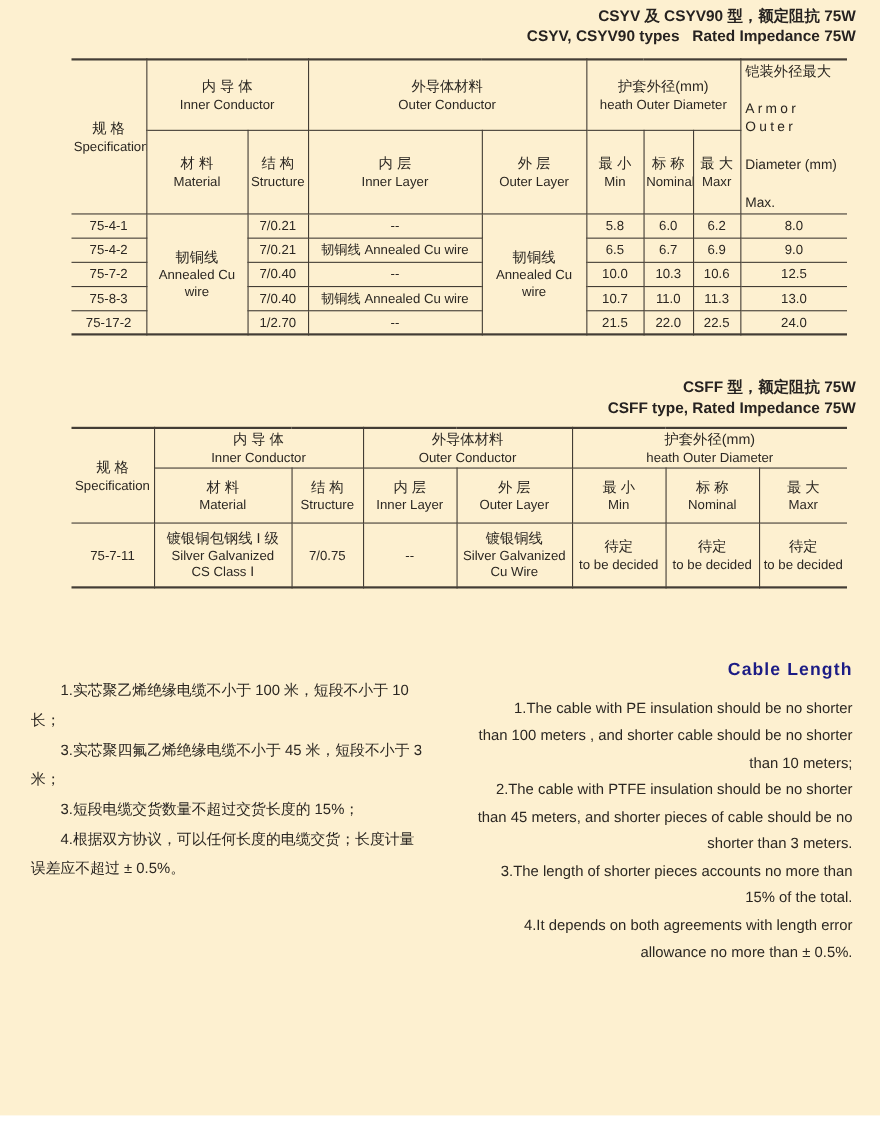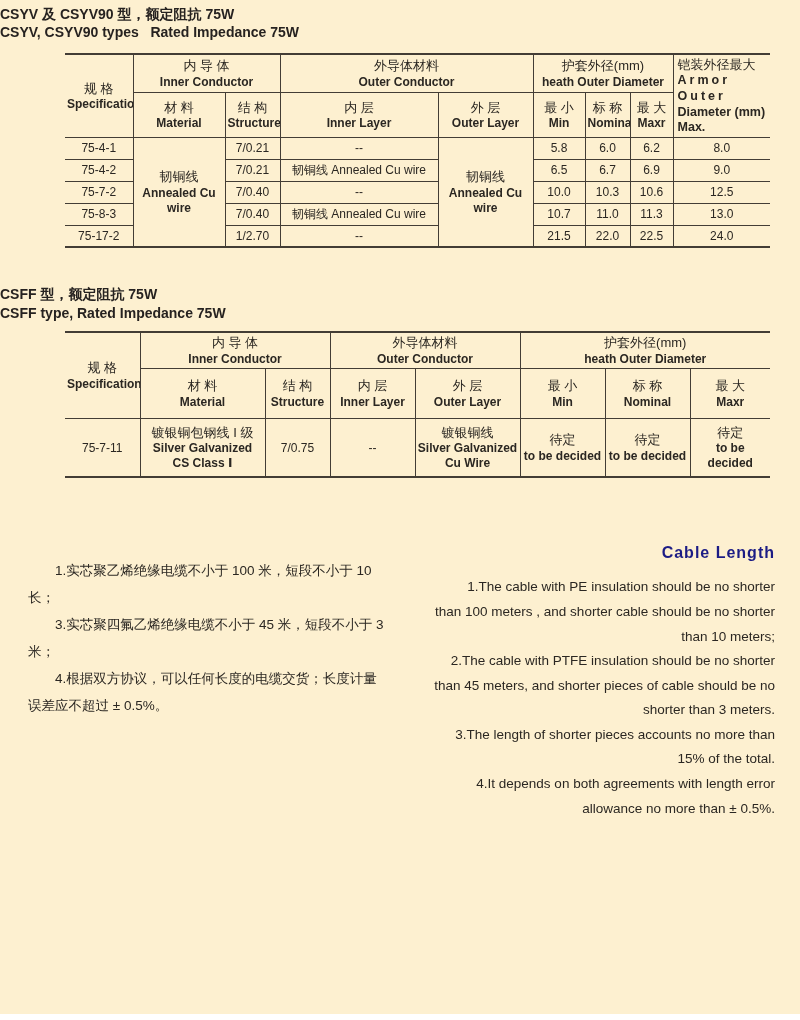"CSYV 及 CSYV90 型，额定阻抗 75W" .title-block { padding-right: 40px -> 22px; text-align: none -> right }
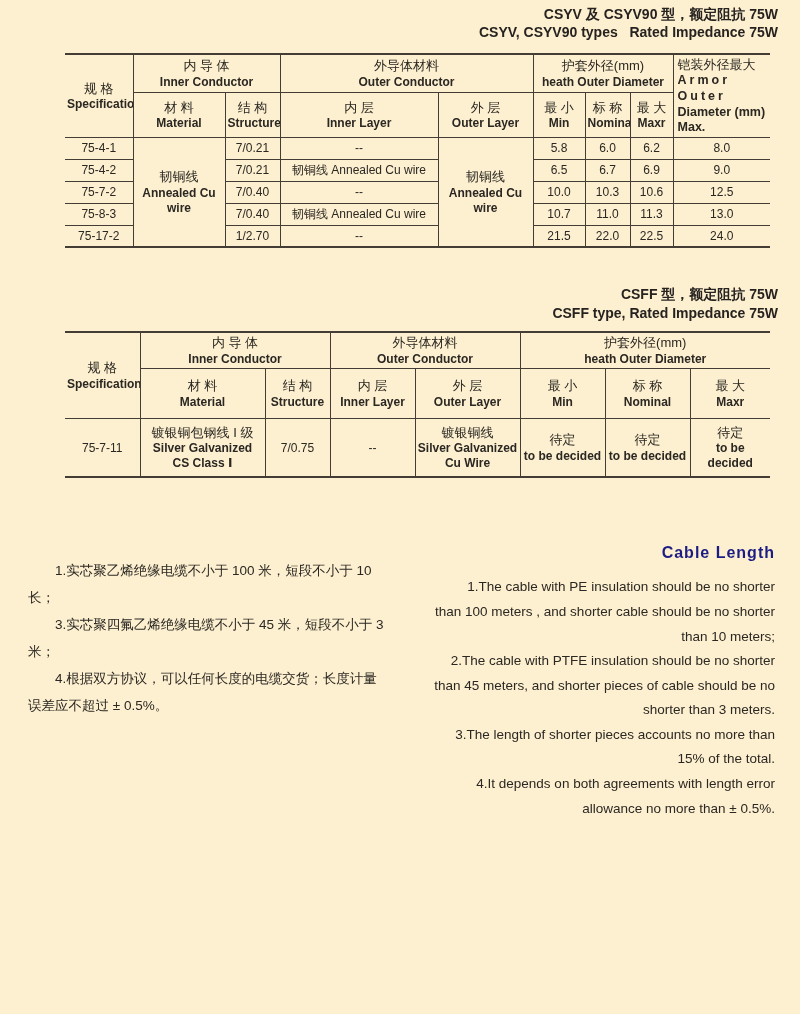"Inner Conductor" .en { font-weight: bold -> none }
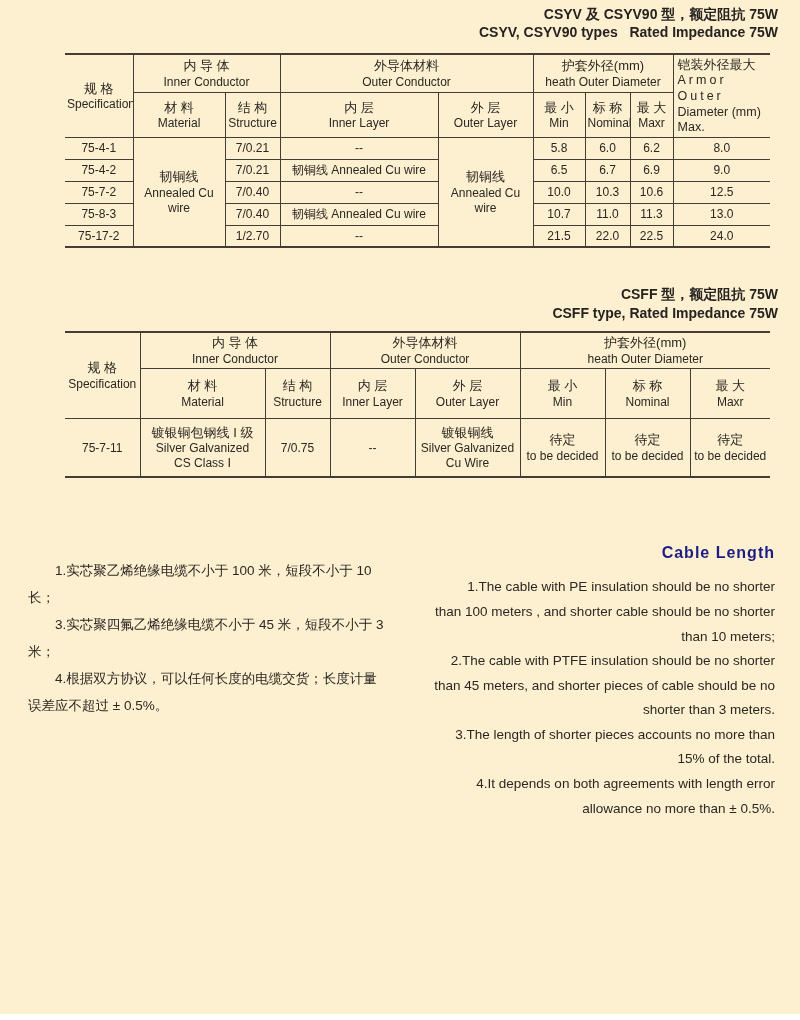"Armor Outer" th.armor-h .en { margin-top: none -> 19px }
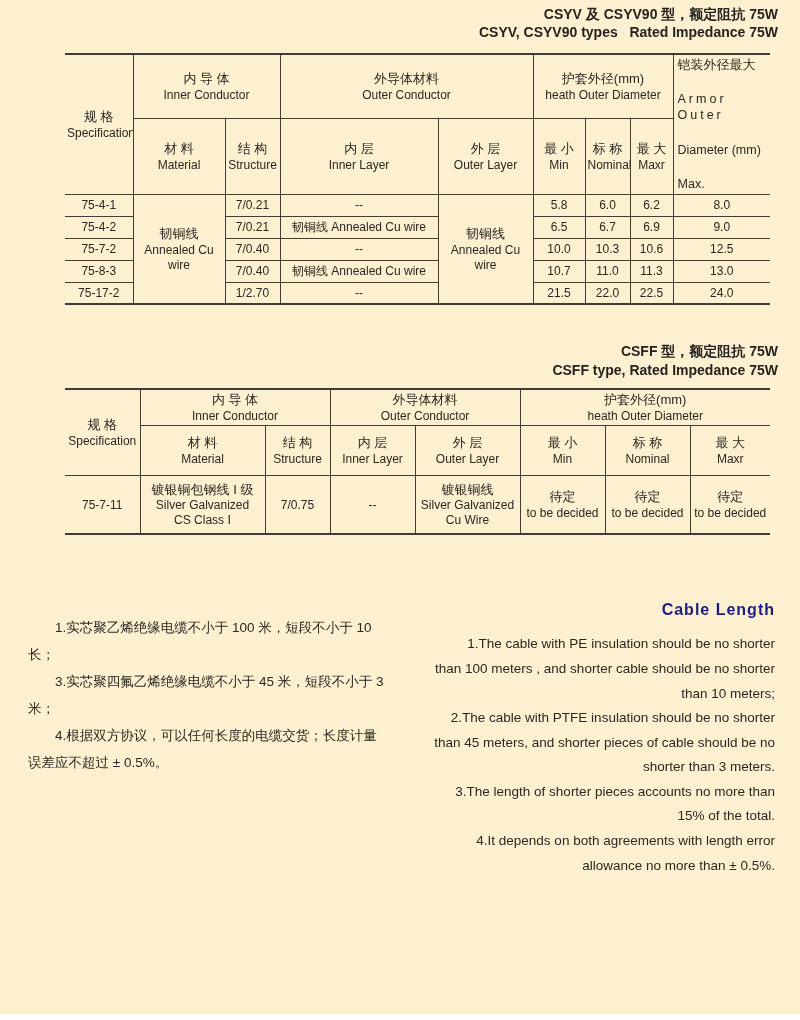"3.短段电缆交货数量不超过交货长度的 15%；" p { html: none -> <p>3.短段电缆交货数量不超过交货长度的 15%；</p> }
